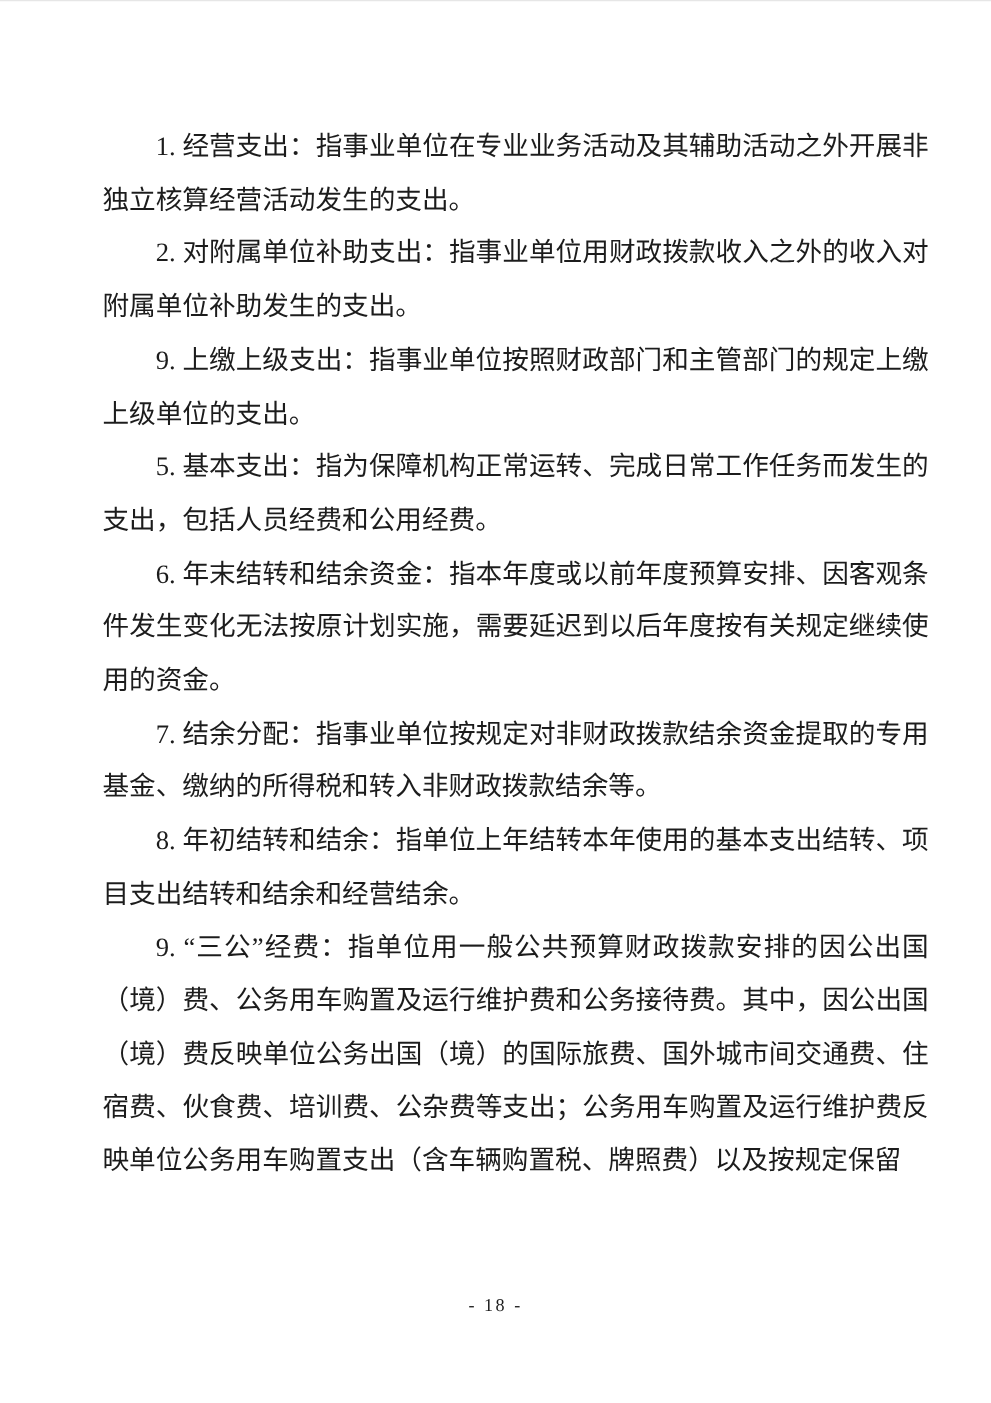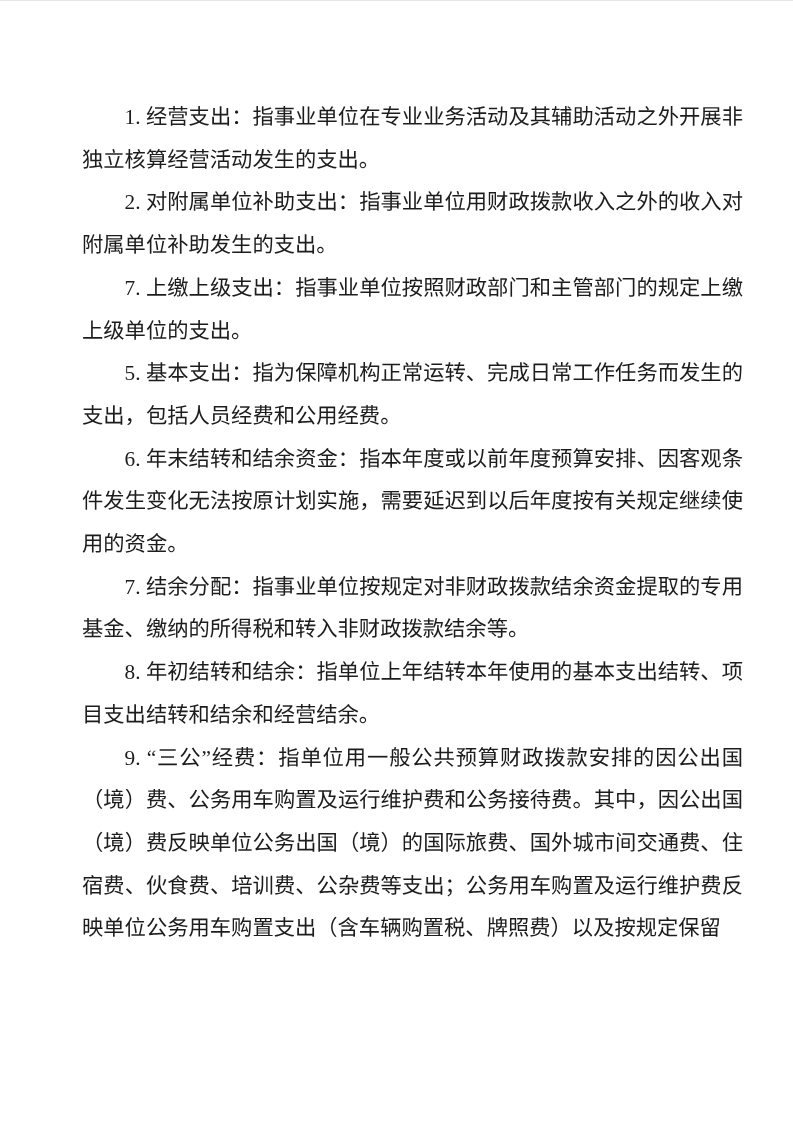"7. 上缴上级支出：指事业单位按照财政部门和主管部门的规定上缴上级单位的支出。" p.para { text: 7 -> 9 }
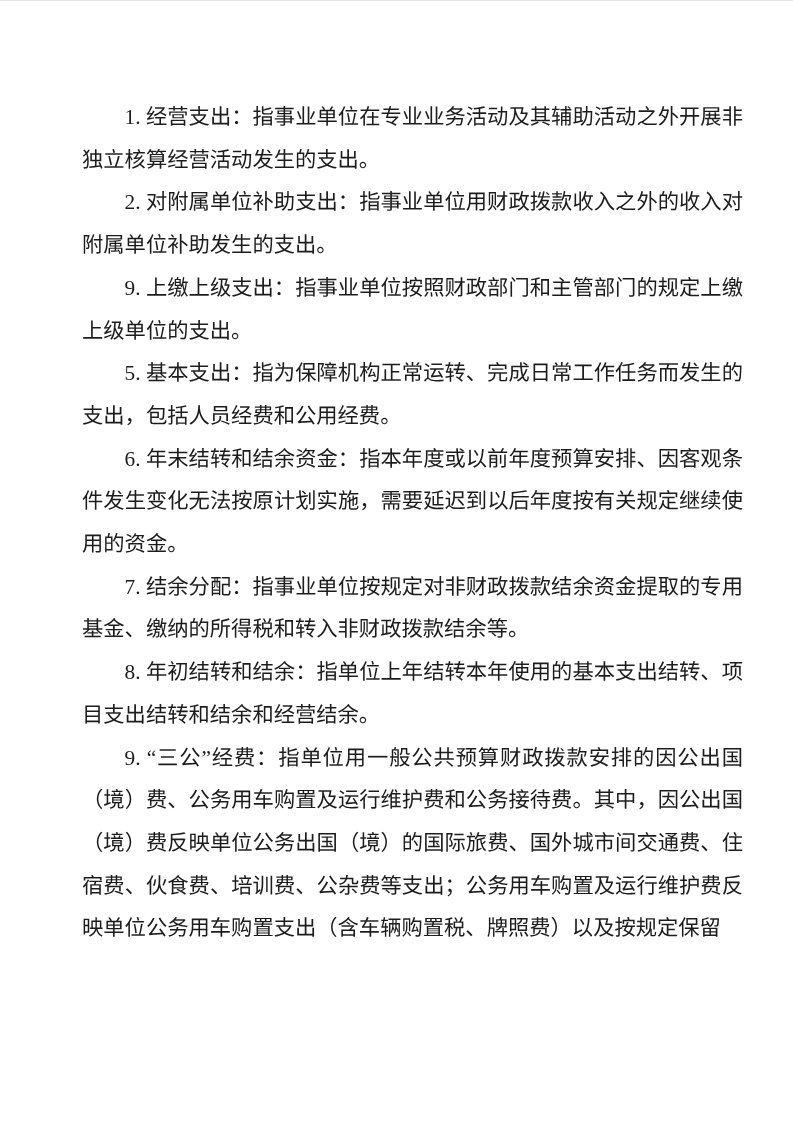"- 18 -" div.footer { html: none -> <div>- 18 -</div> }
